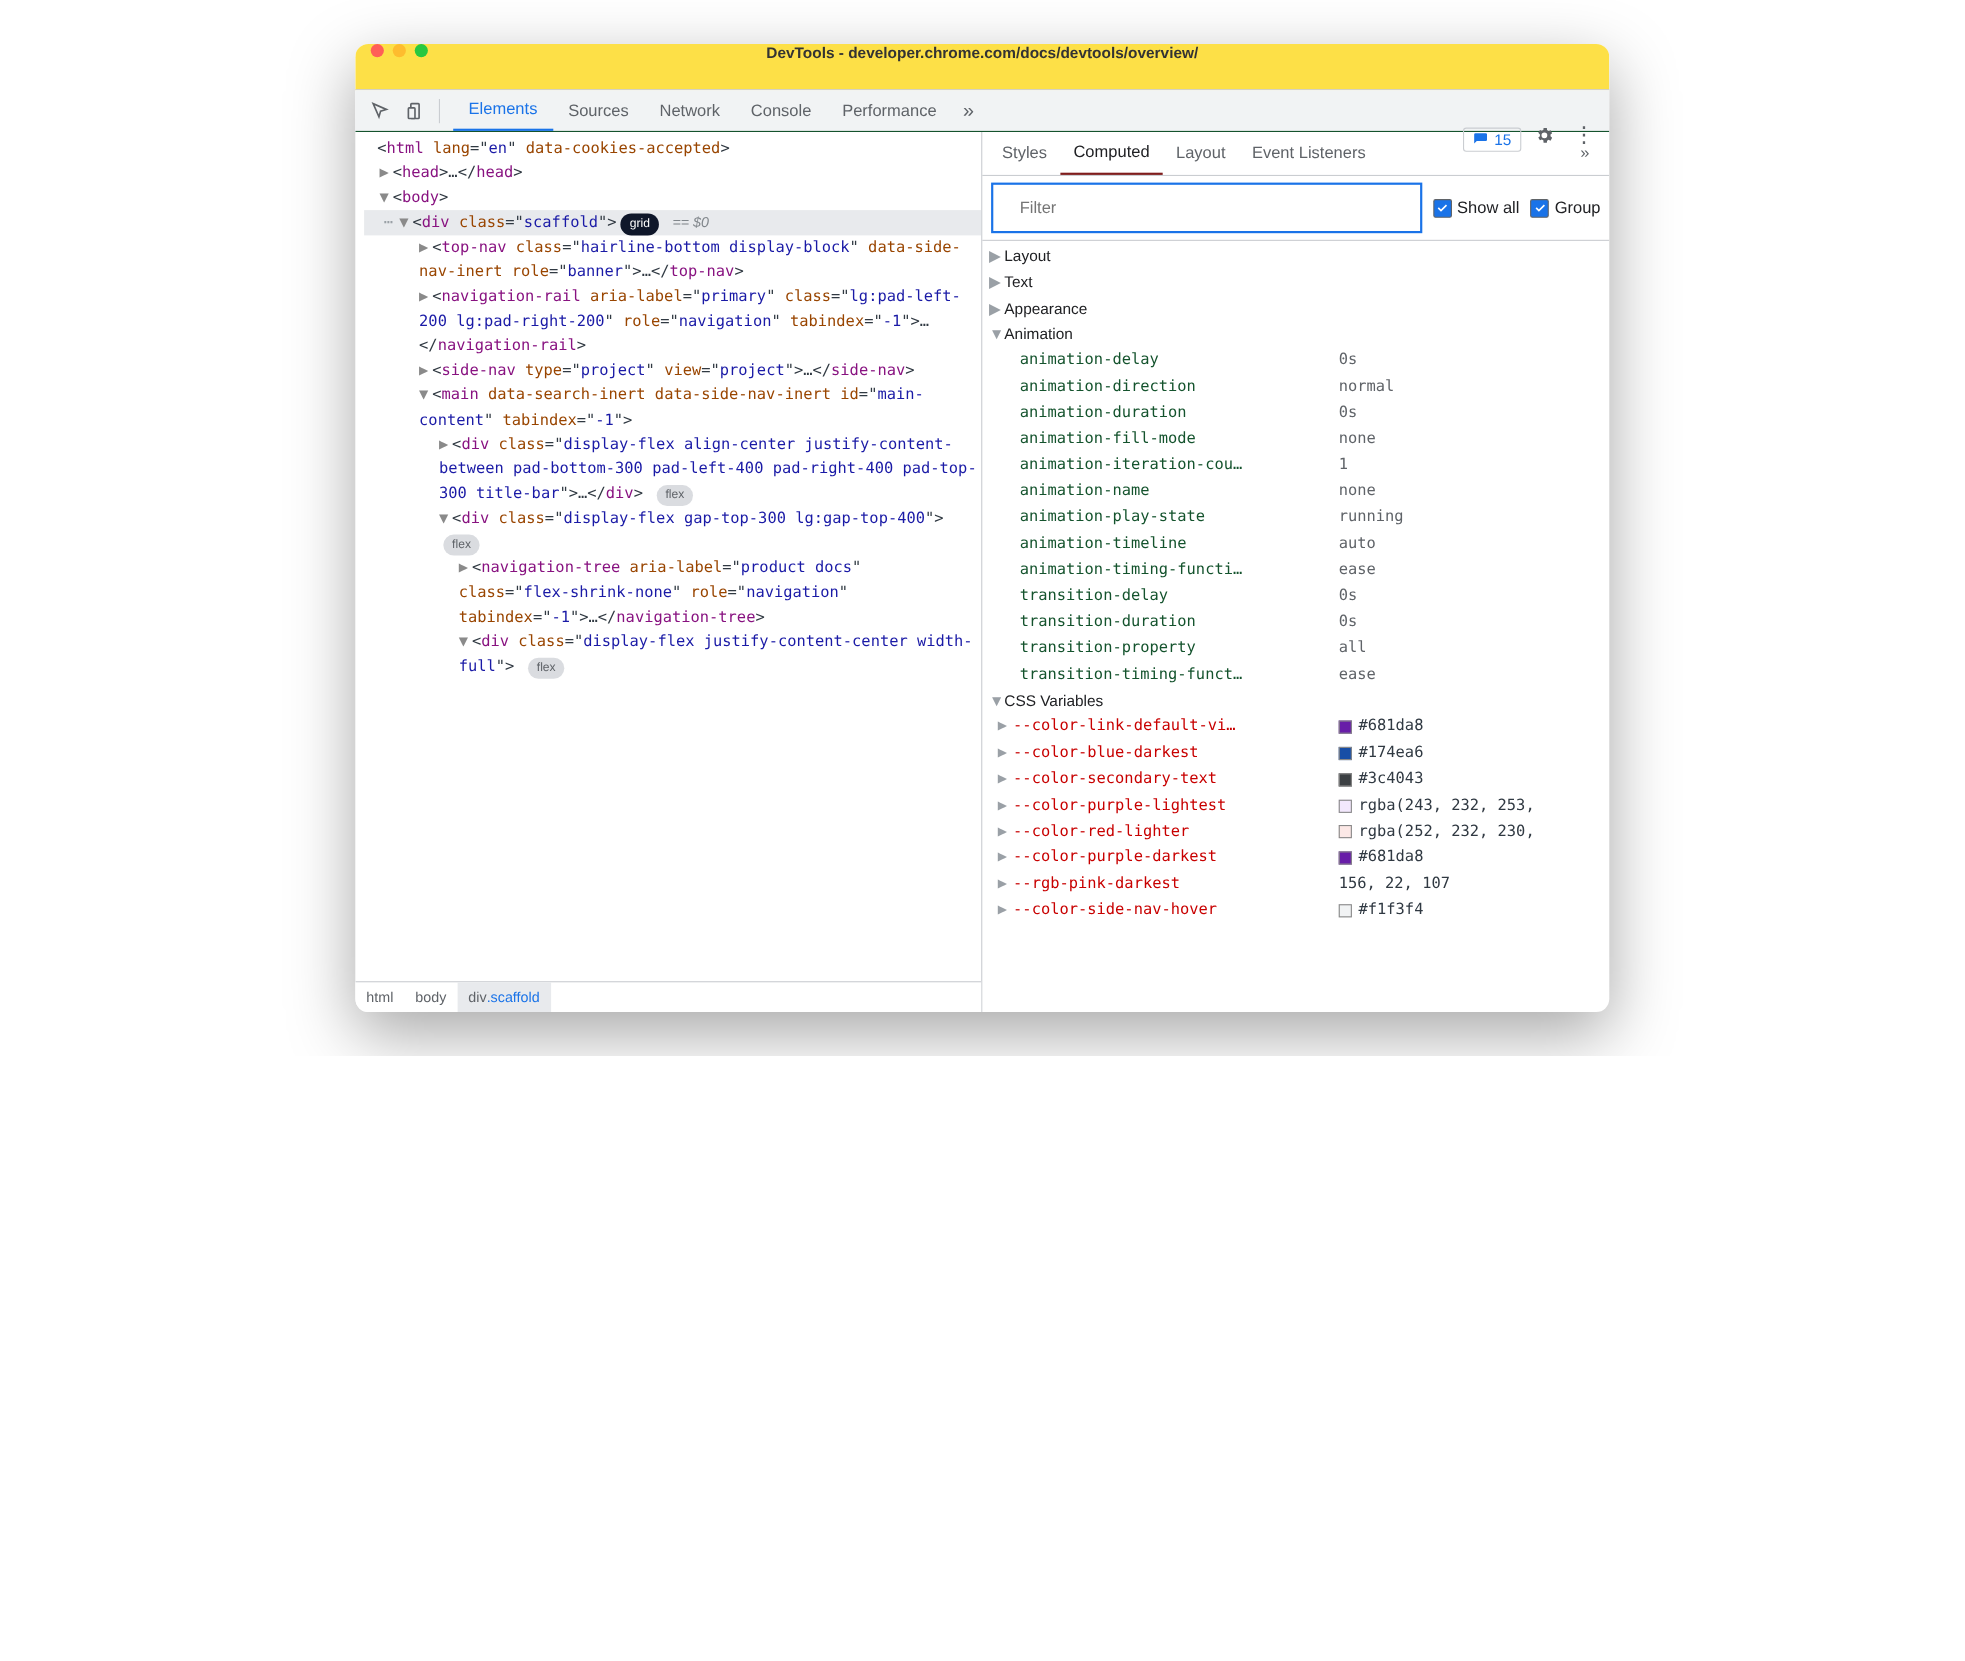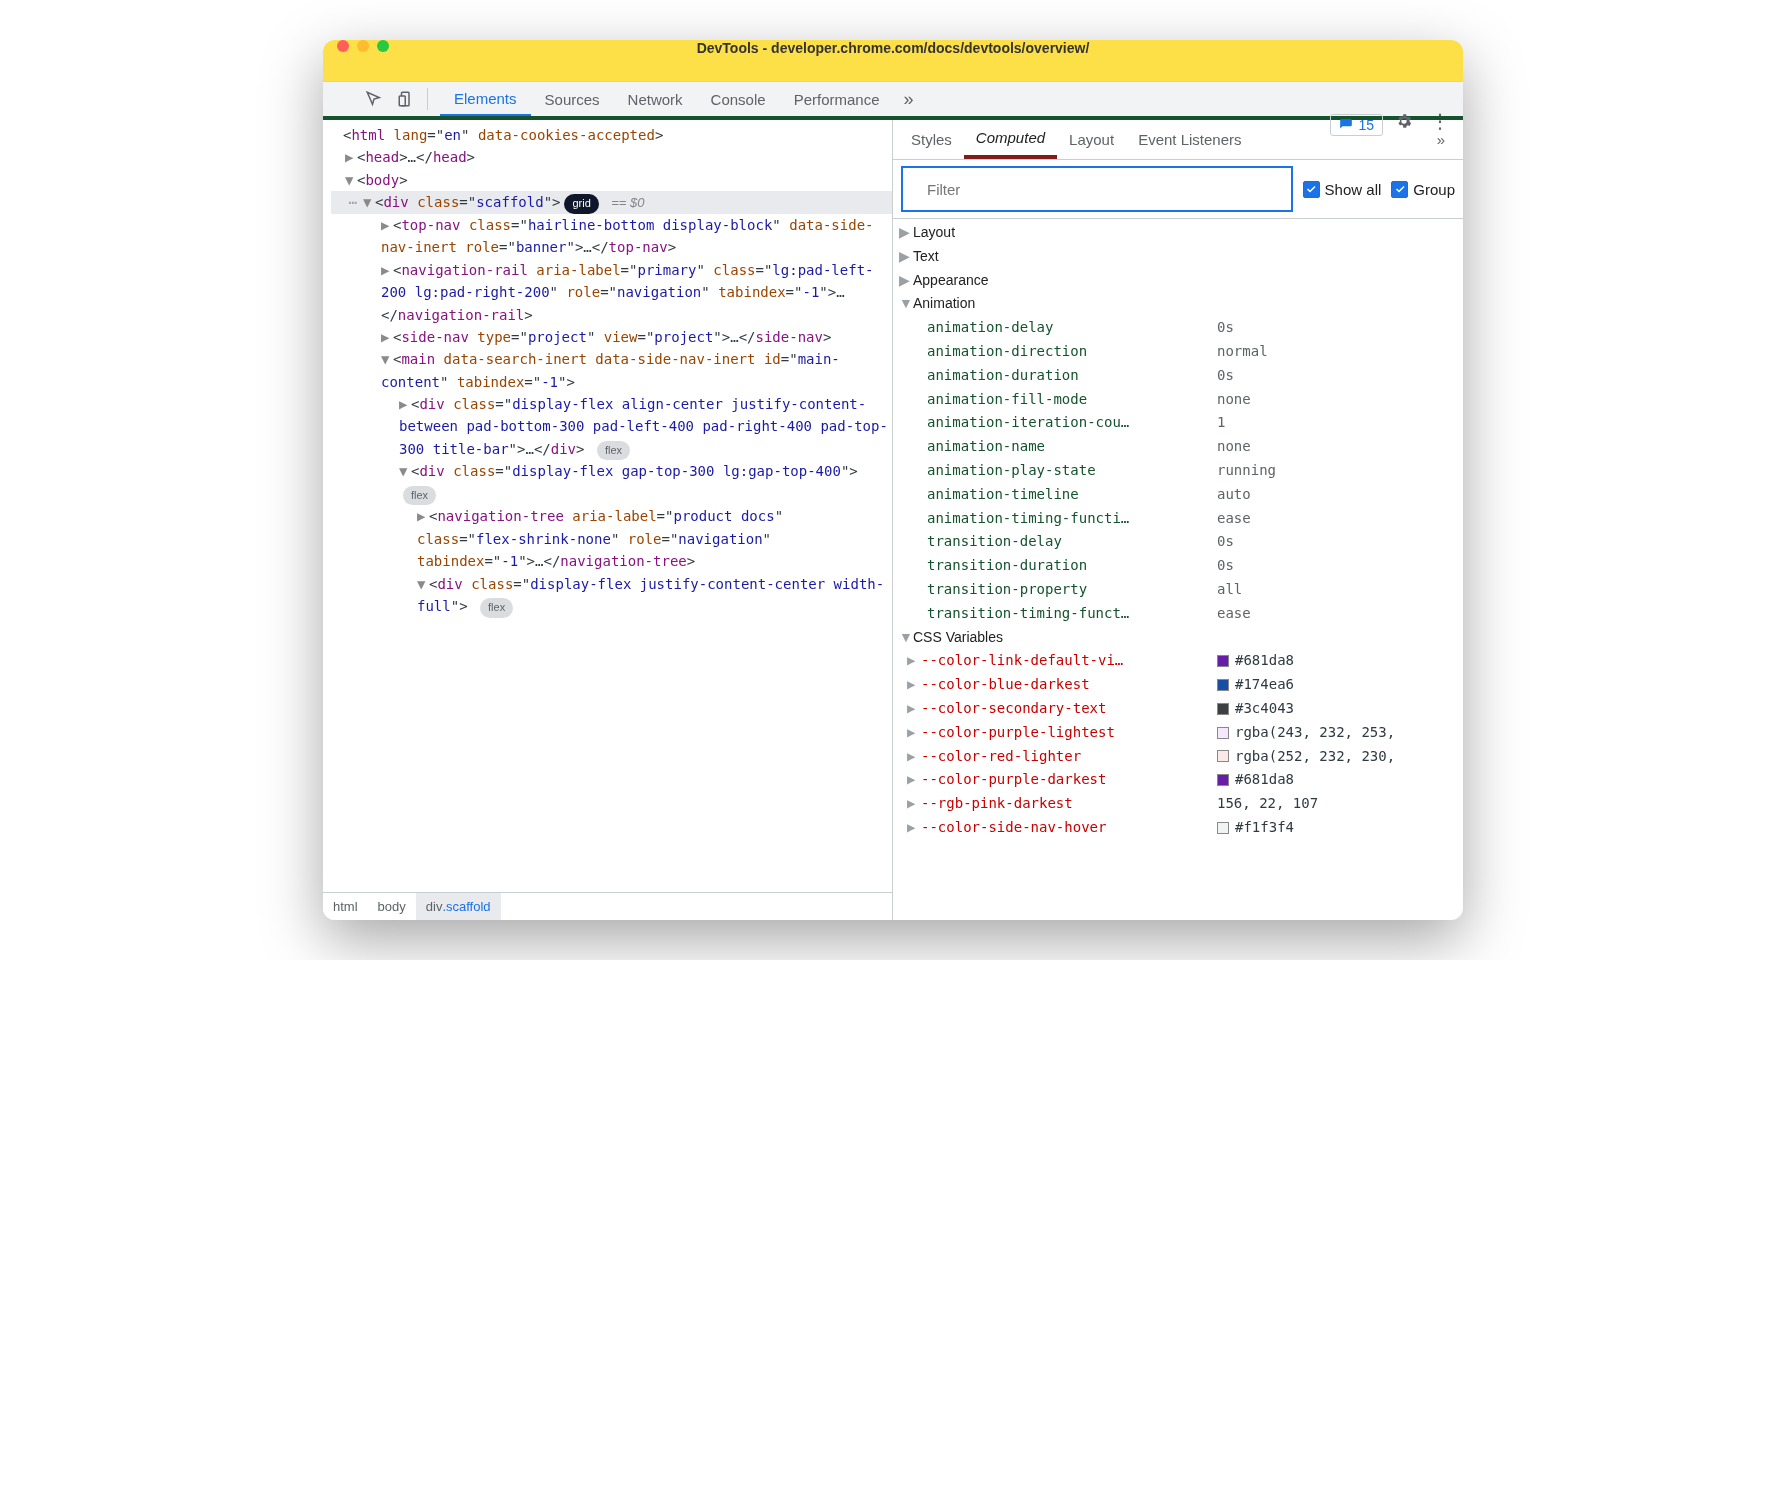"Elements" .toptabs { border-bottom: 4px solid #14532d -> 1px solid #14532d; padding-left: 28px -> none }
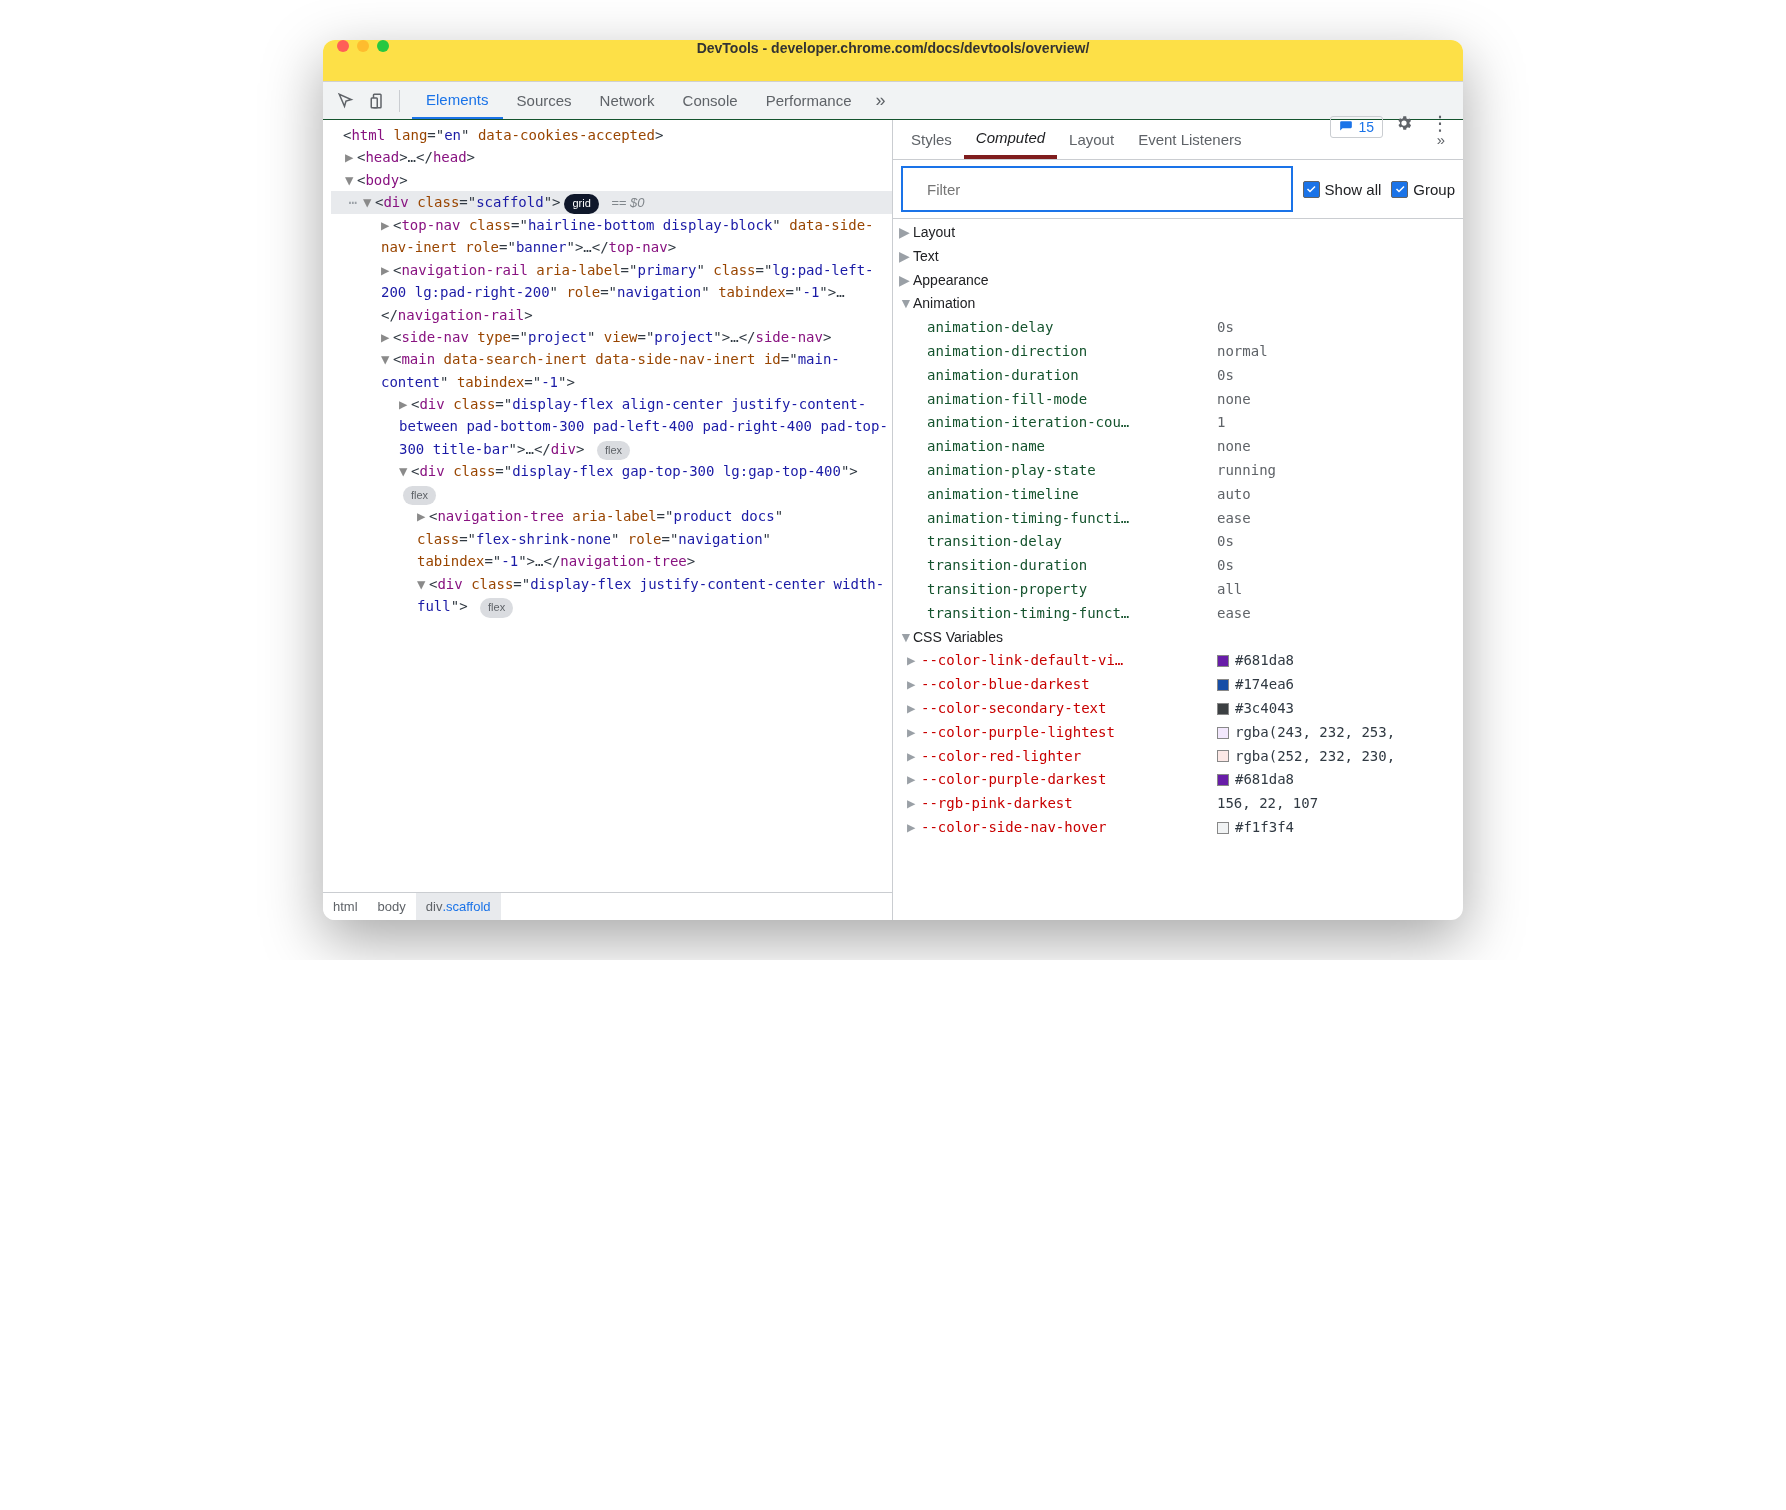"Computed" .stab.active { border-bottom: 4px solid #7f1d1d -> 2px solid #7f1d1d; font-style: italic -> none }
